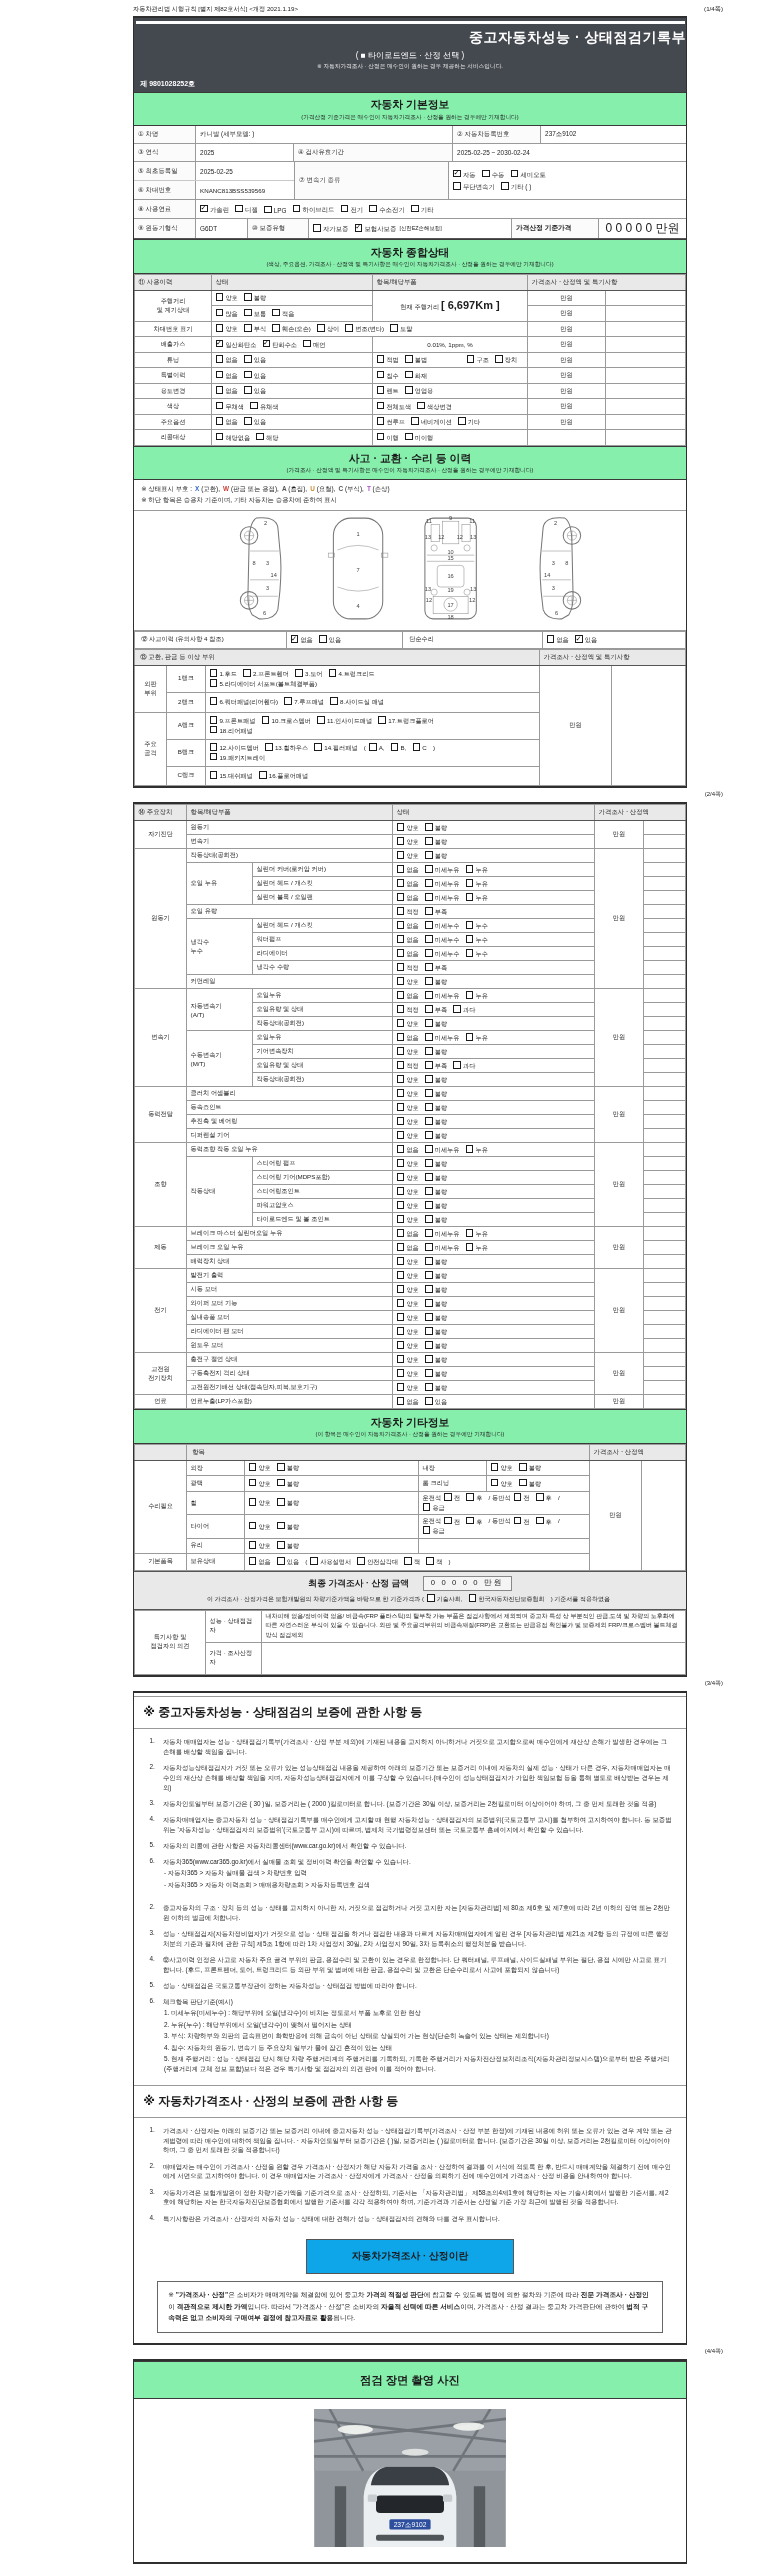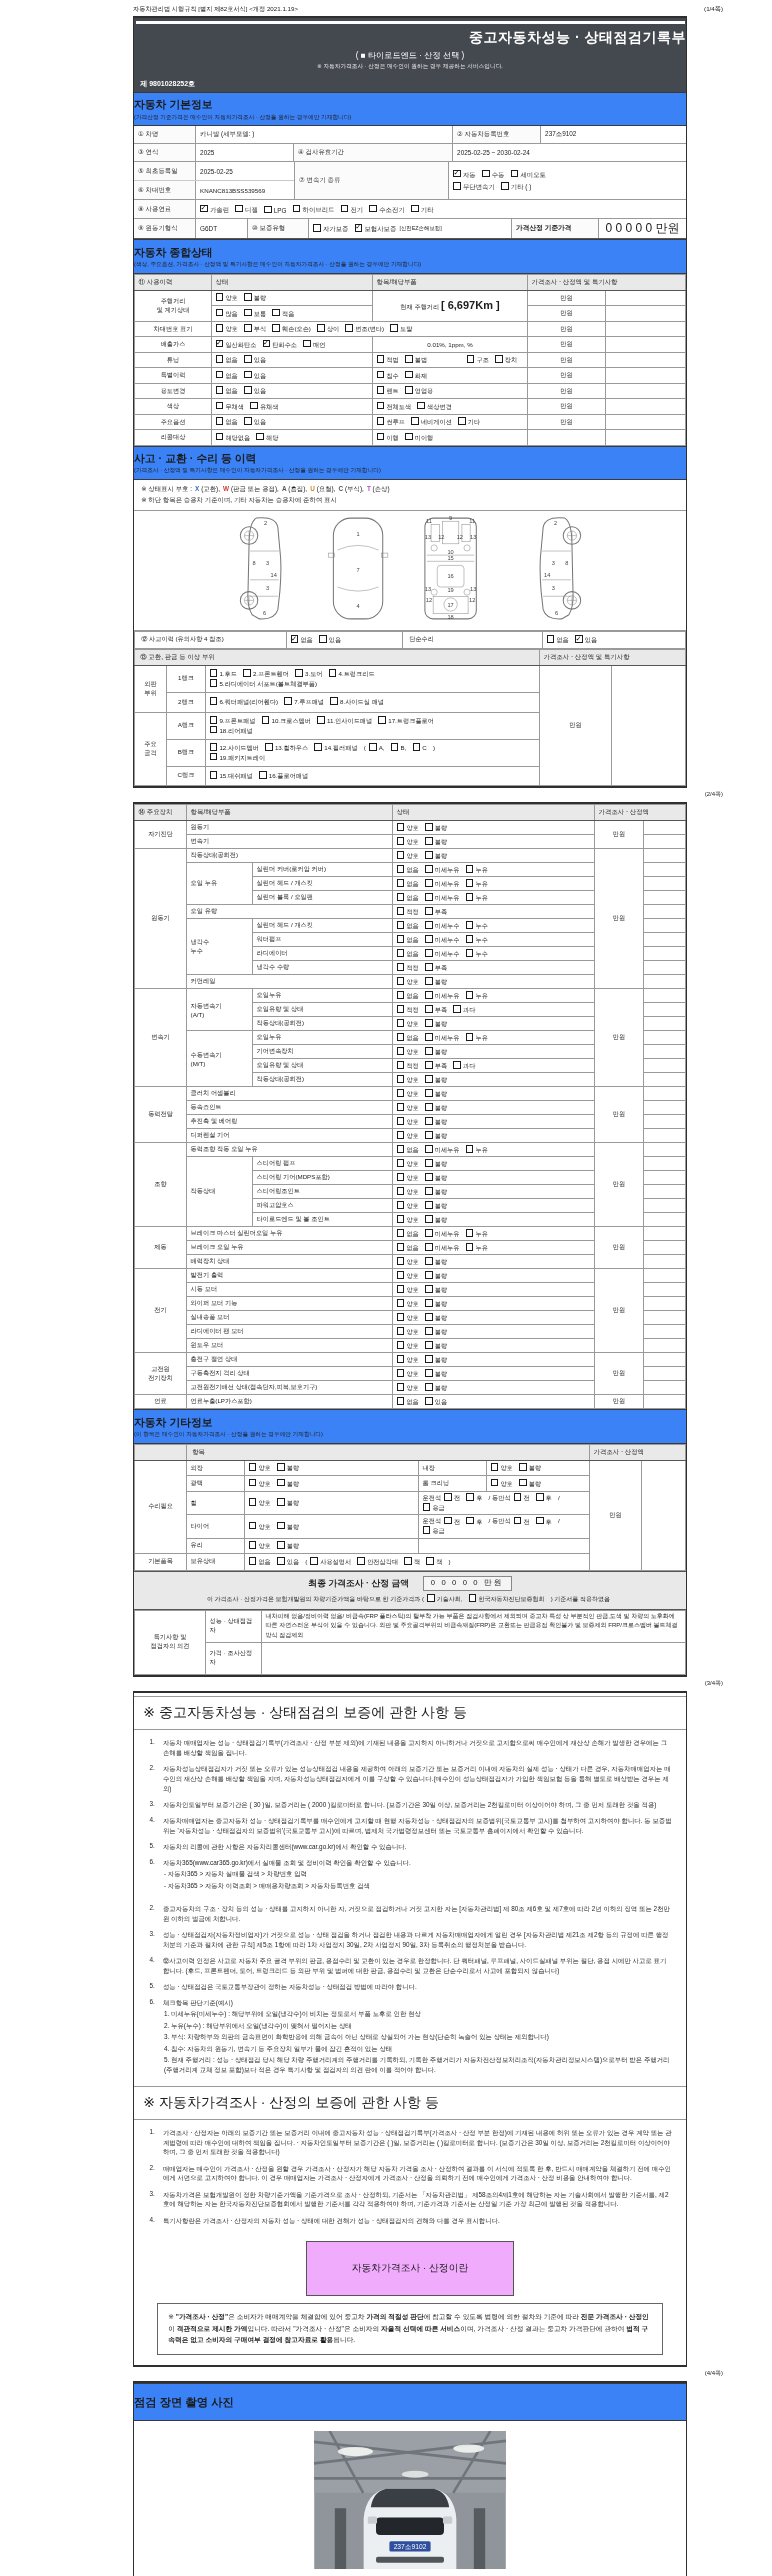"자동차 기본정보" .secband { background: #3b82f6 -> #86efac; text-align: none -> center }
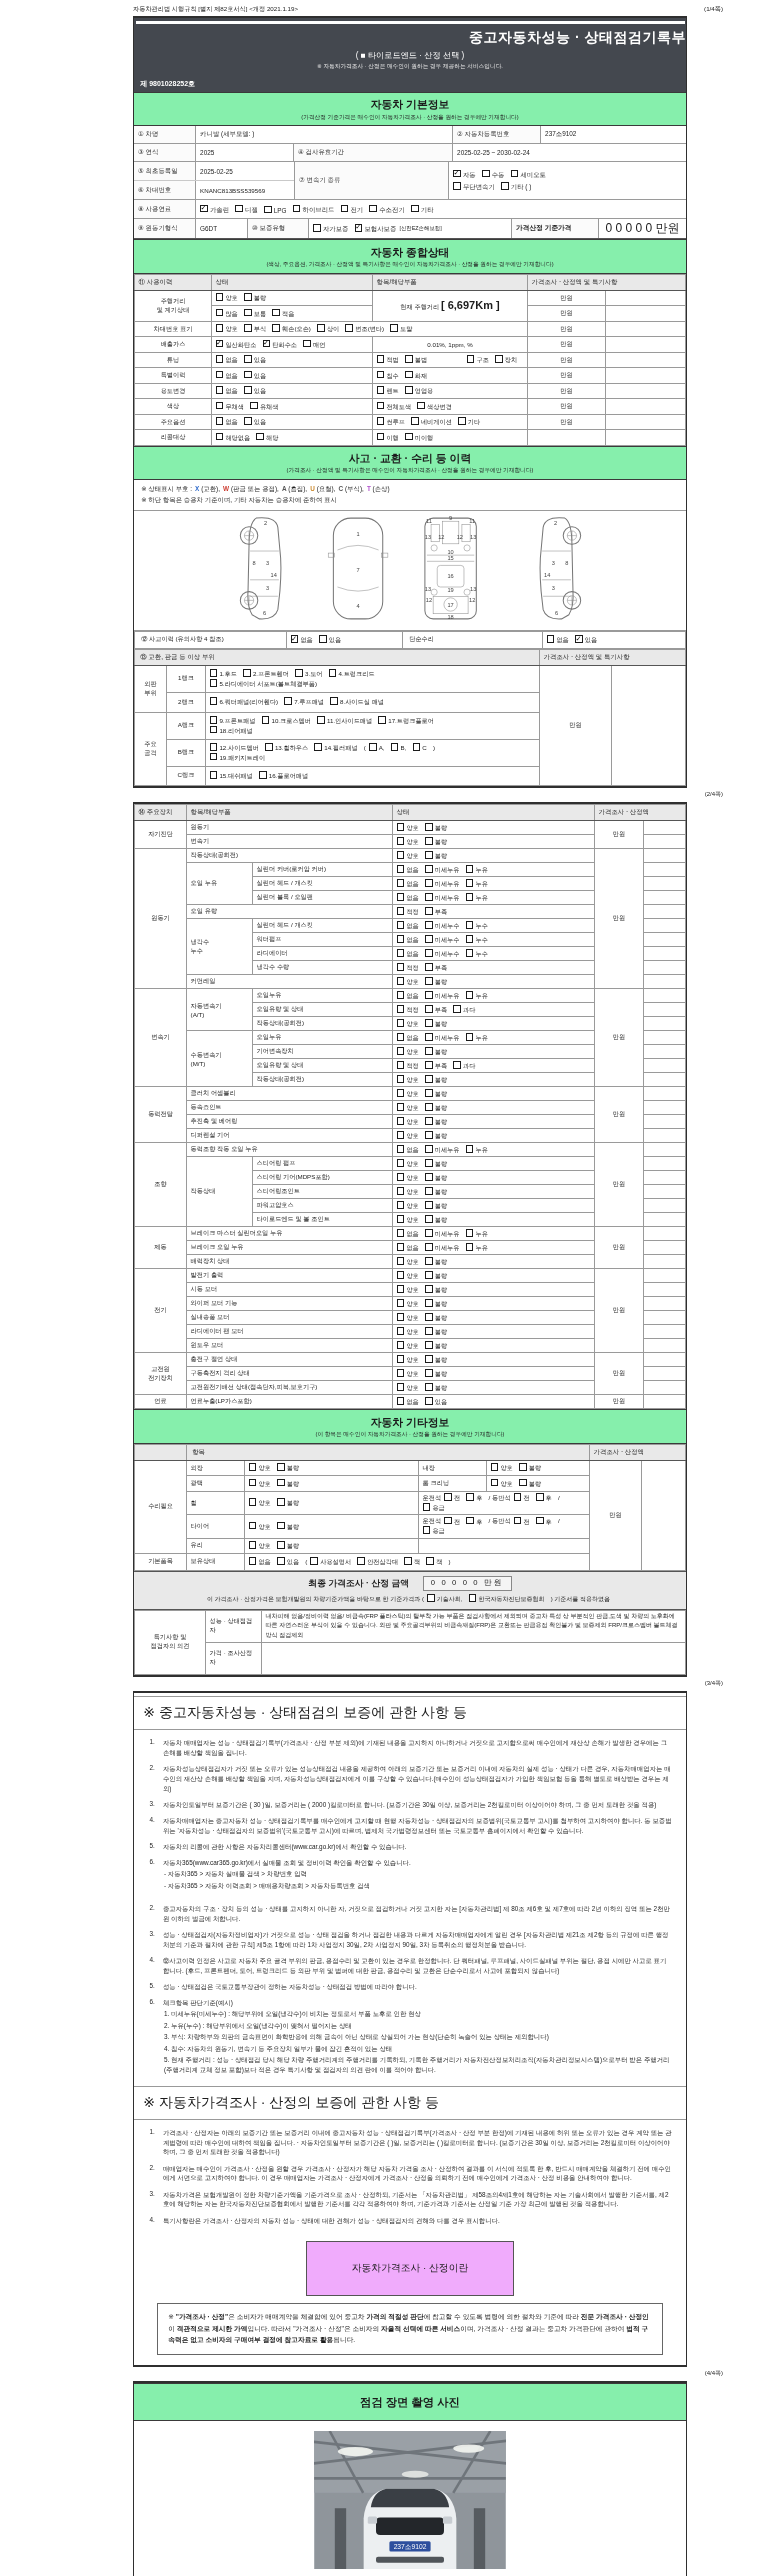"※ 중고자동차성능 · 상태점검의 보증에" .nheading { font-size: 14px -> 12px; font-weight: 400 -> 700 }
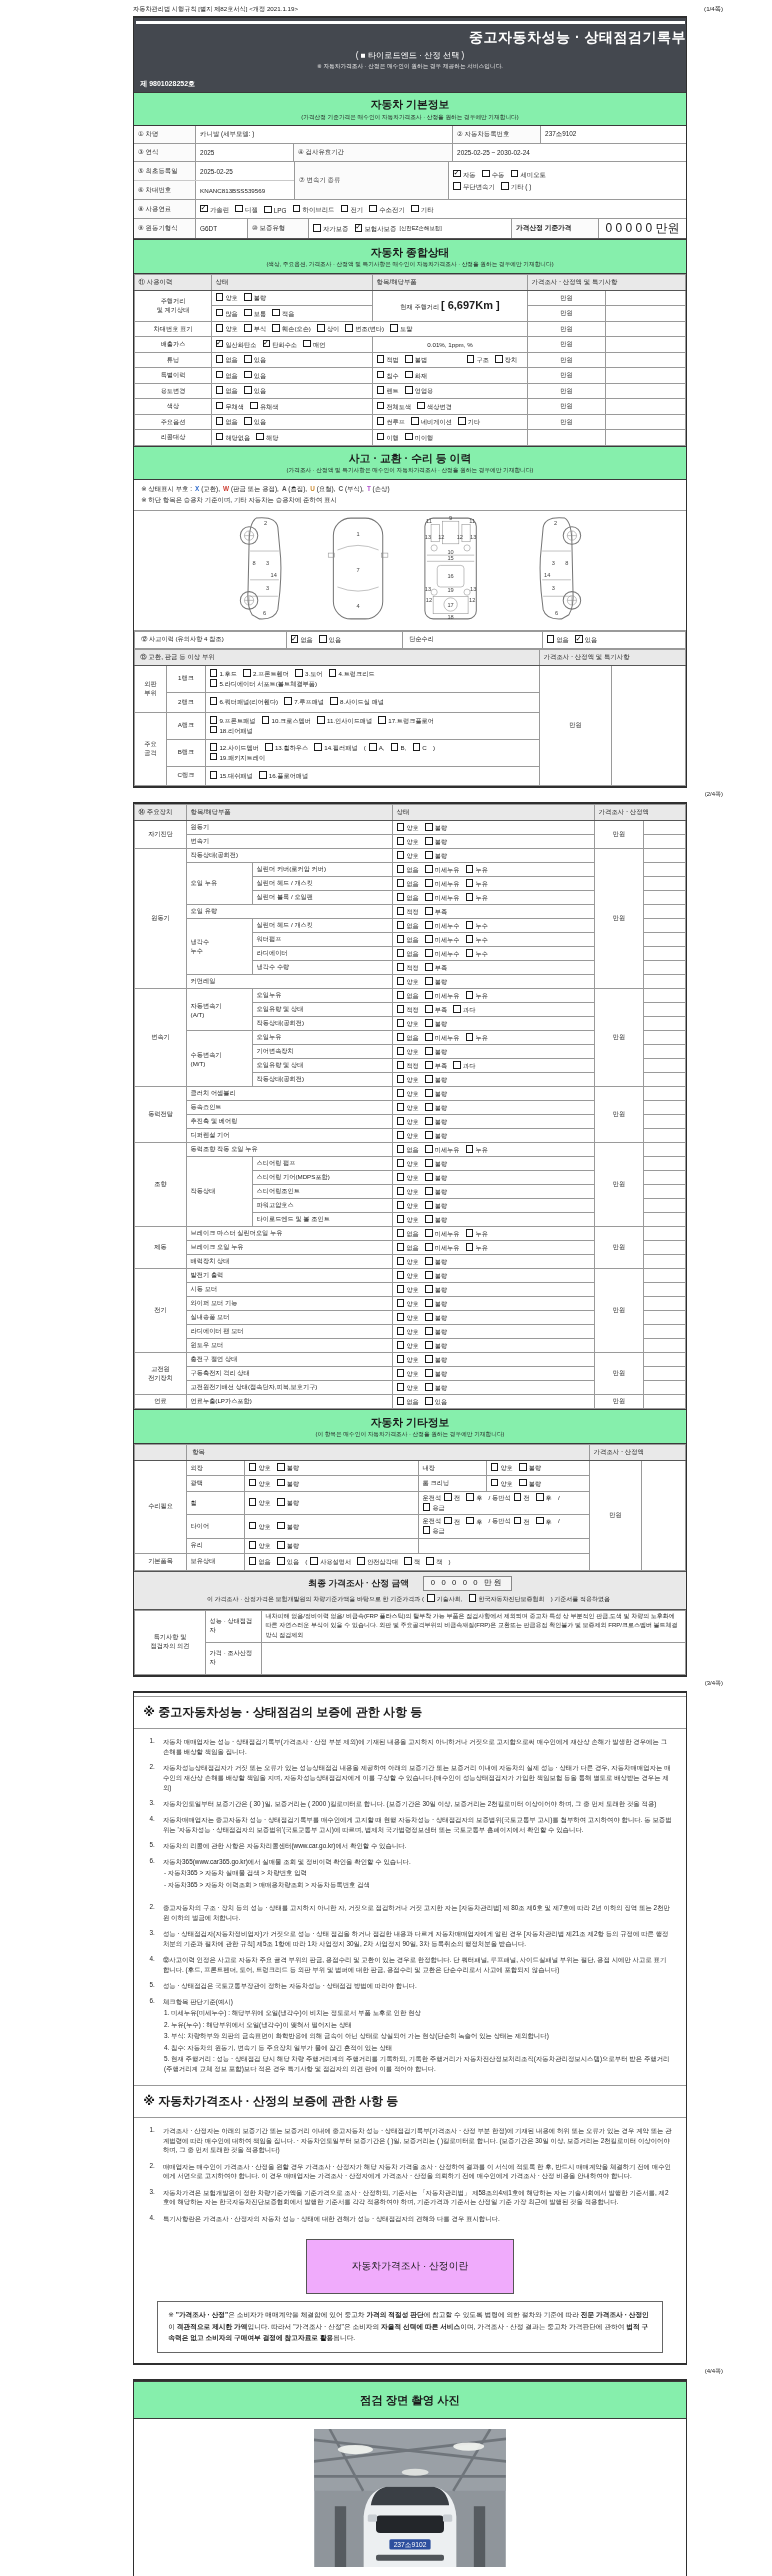"자동차가격조사 · 산정이란" .pbox-title { background: #f0abfc -> #0ea5e9; font-weight: 400 -> 700; padding: 20px 0 -> 10px 0 }
